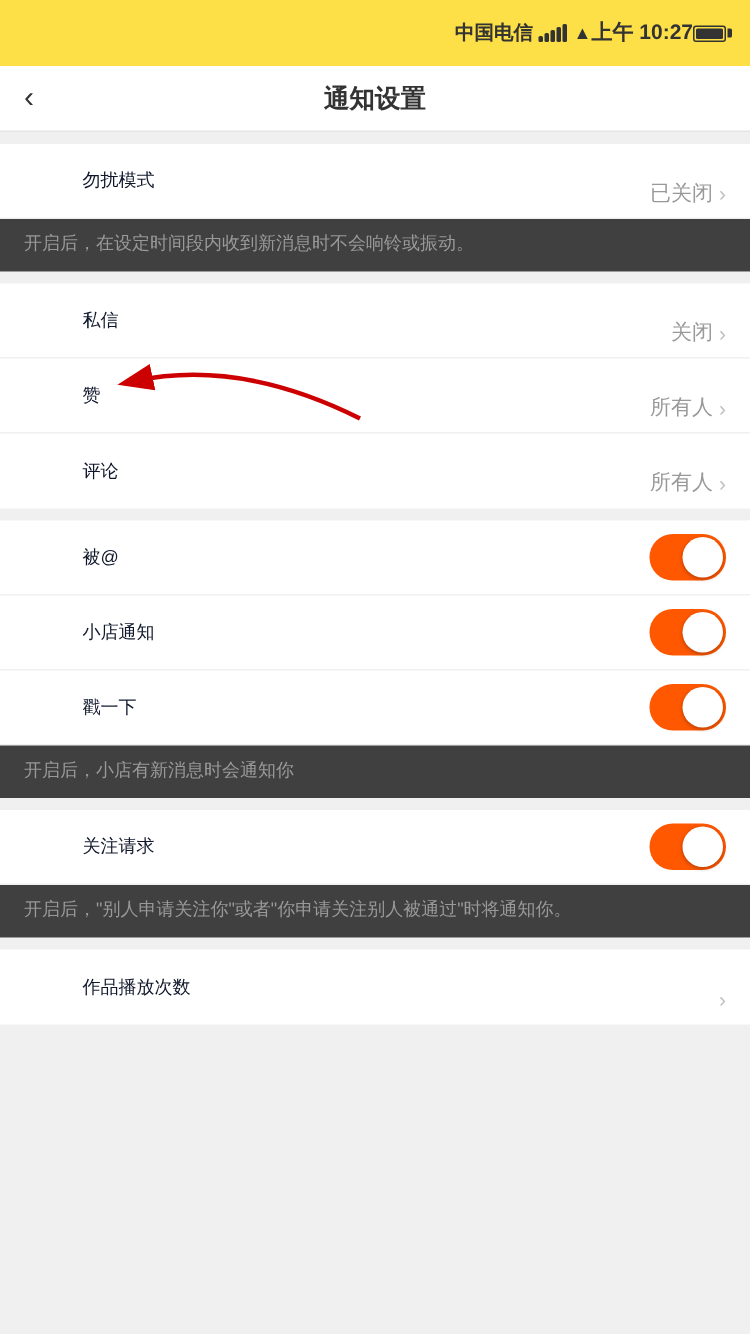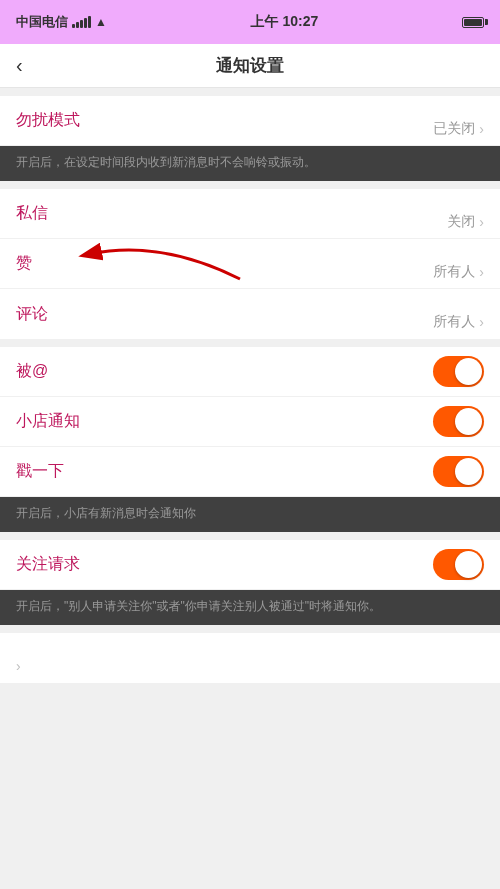"中国电信" .status-bar { background: #f0abfc -> #fde047; justify-content: space-between -> flex-end }
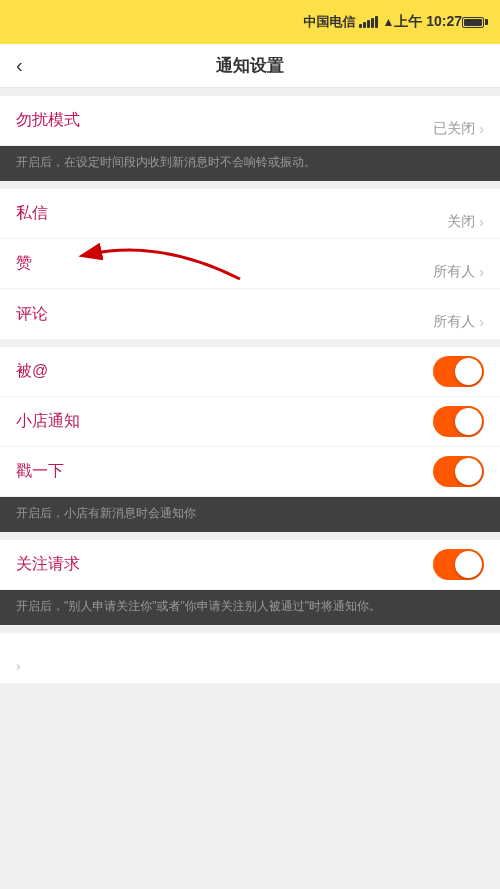"勿扰模式" .row-label { color: #be185d -> #0f172a; font-size: 16px -> 12px; margin-left: none -> 39px }
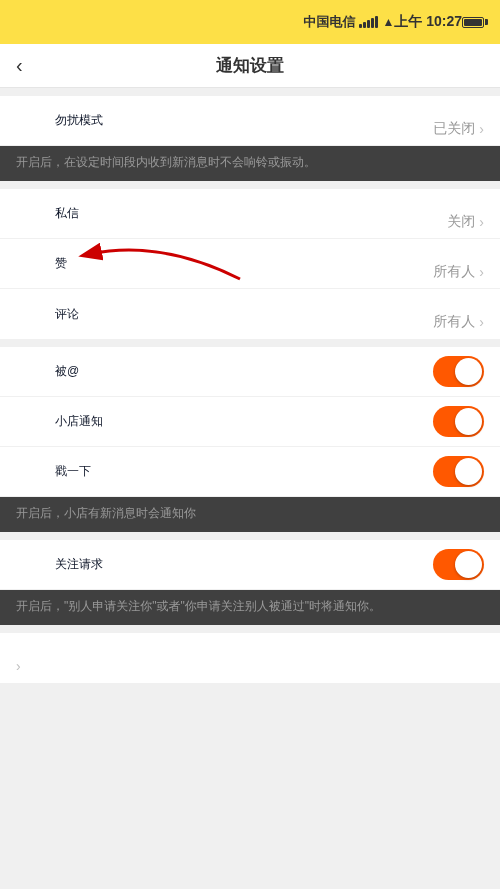"作品播放次数" span.row-label { html: none -> <span>作品播放次数</span> }
